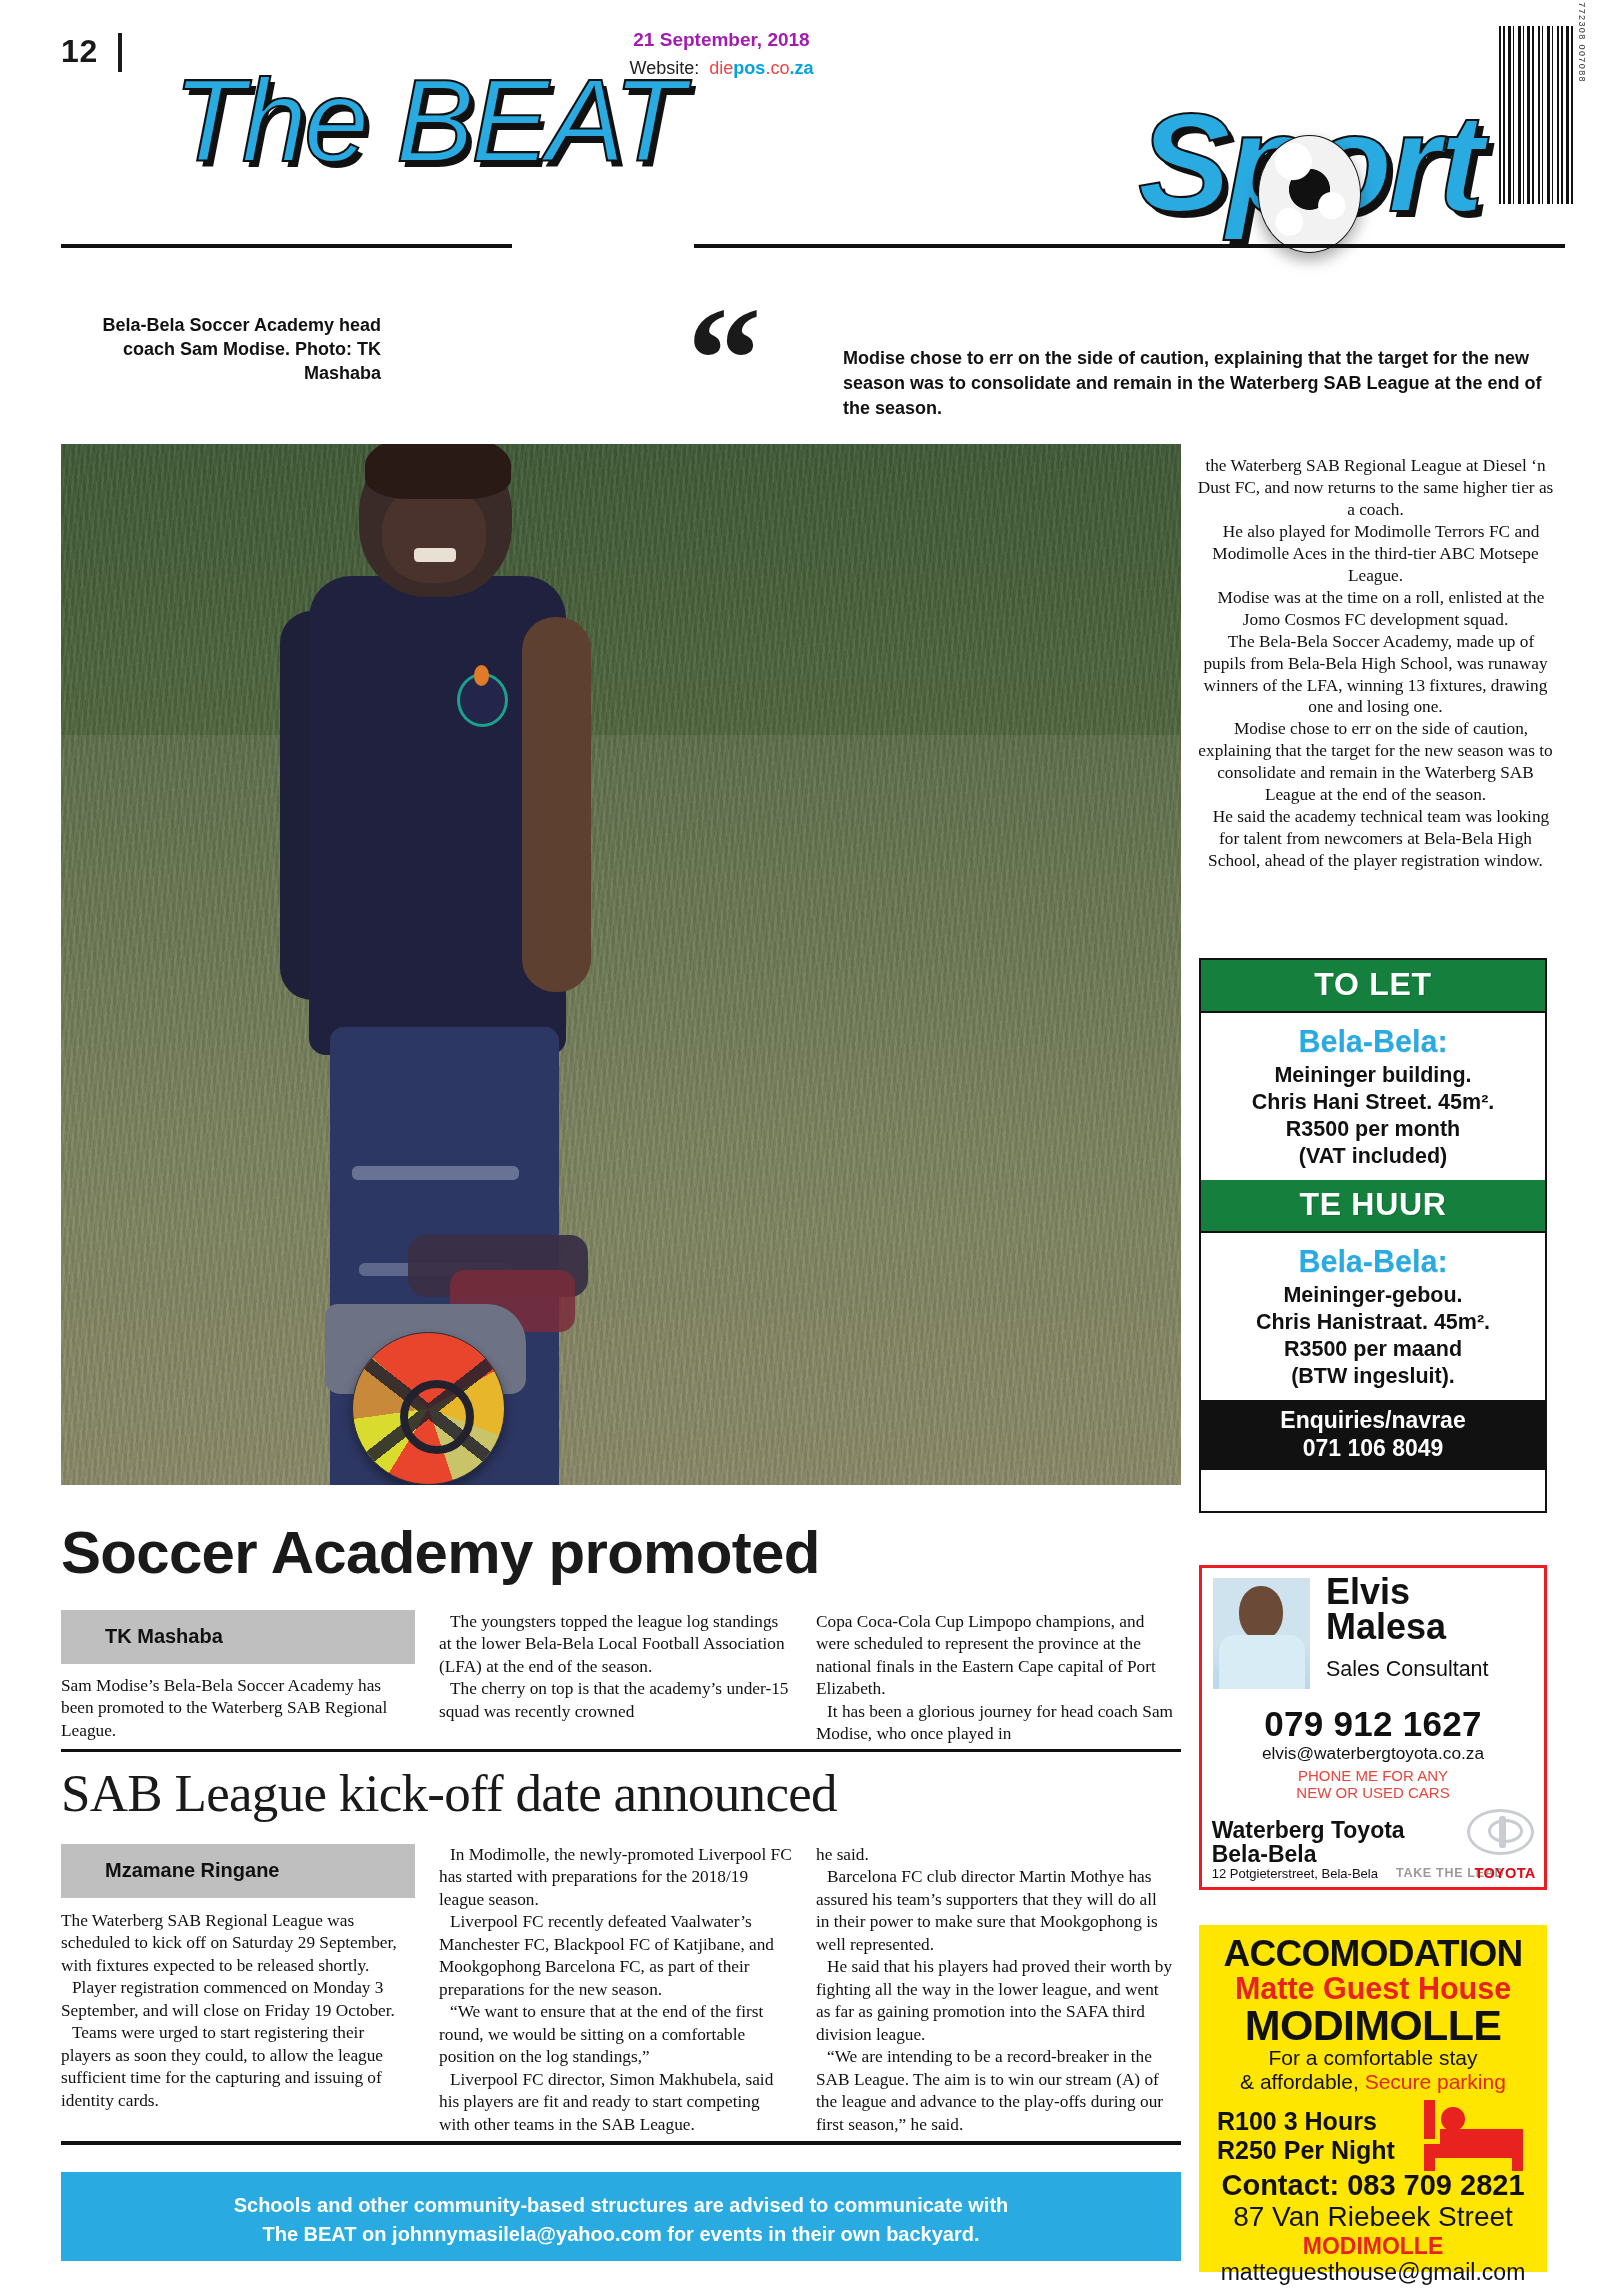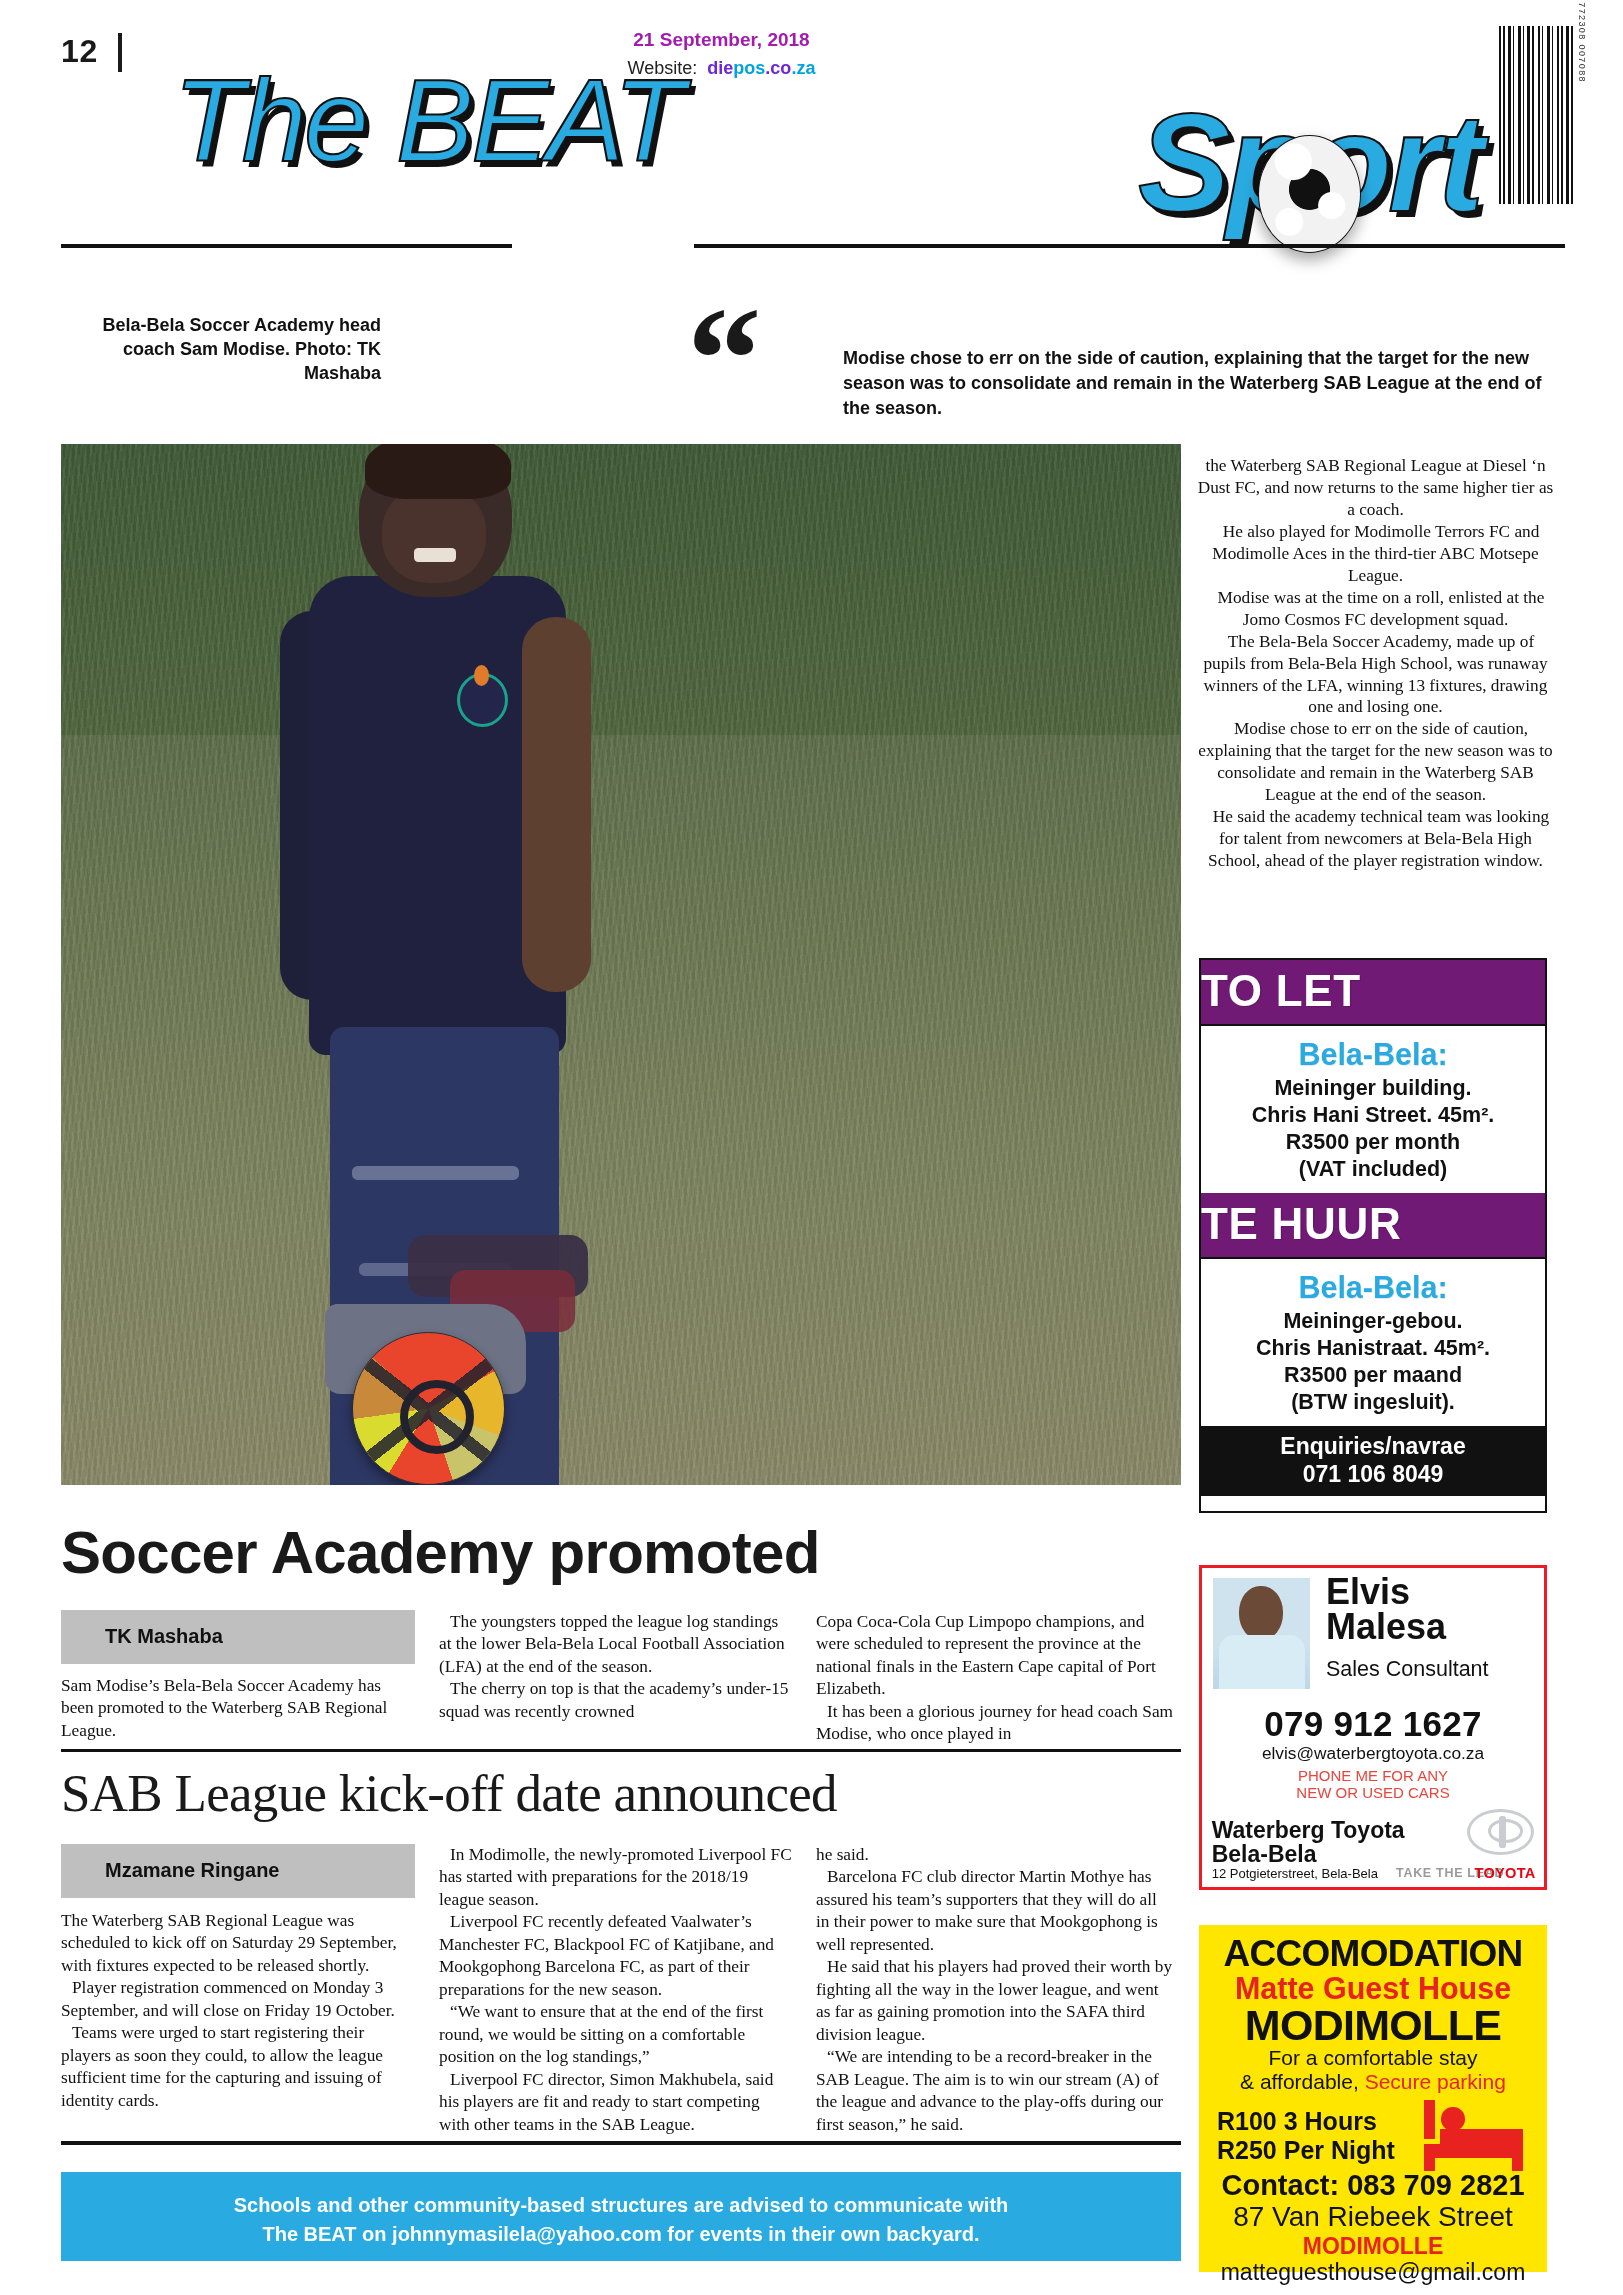"die" .c-red { color: #6d28d9 -> #ef4444; font-weight: bold -> normal }
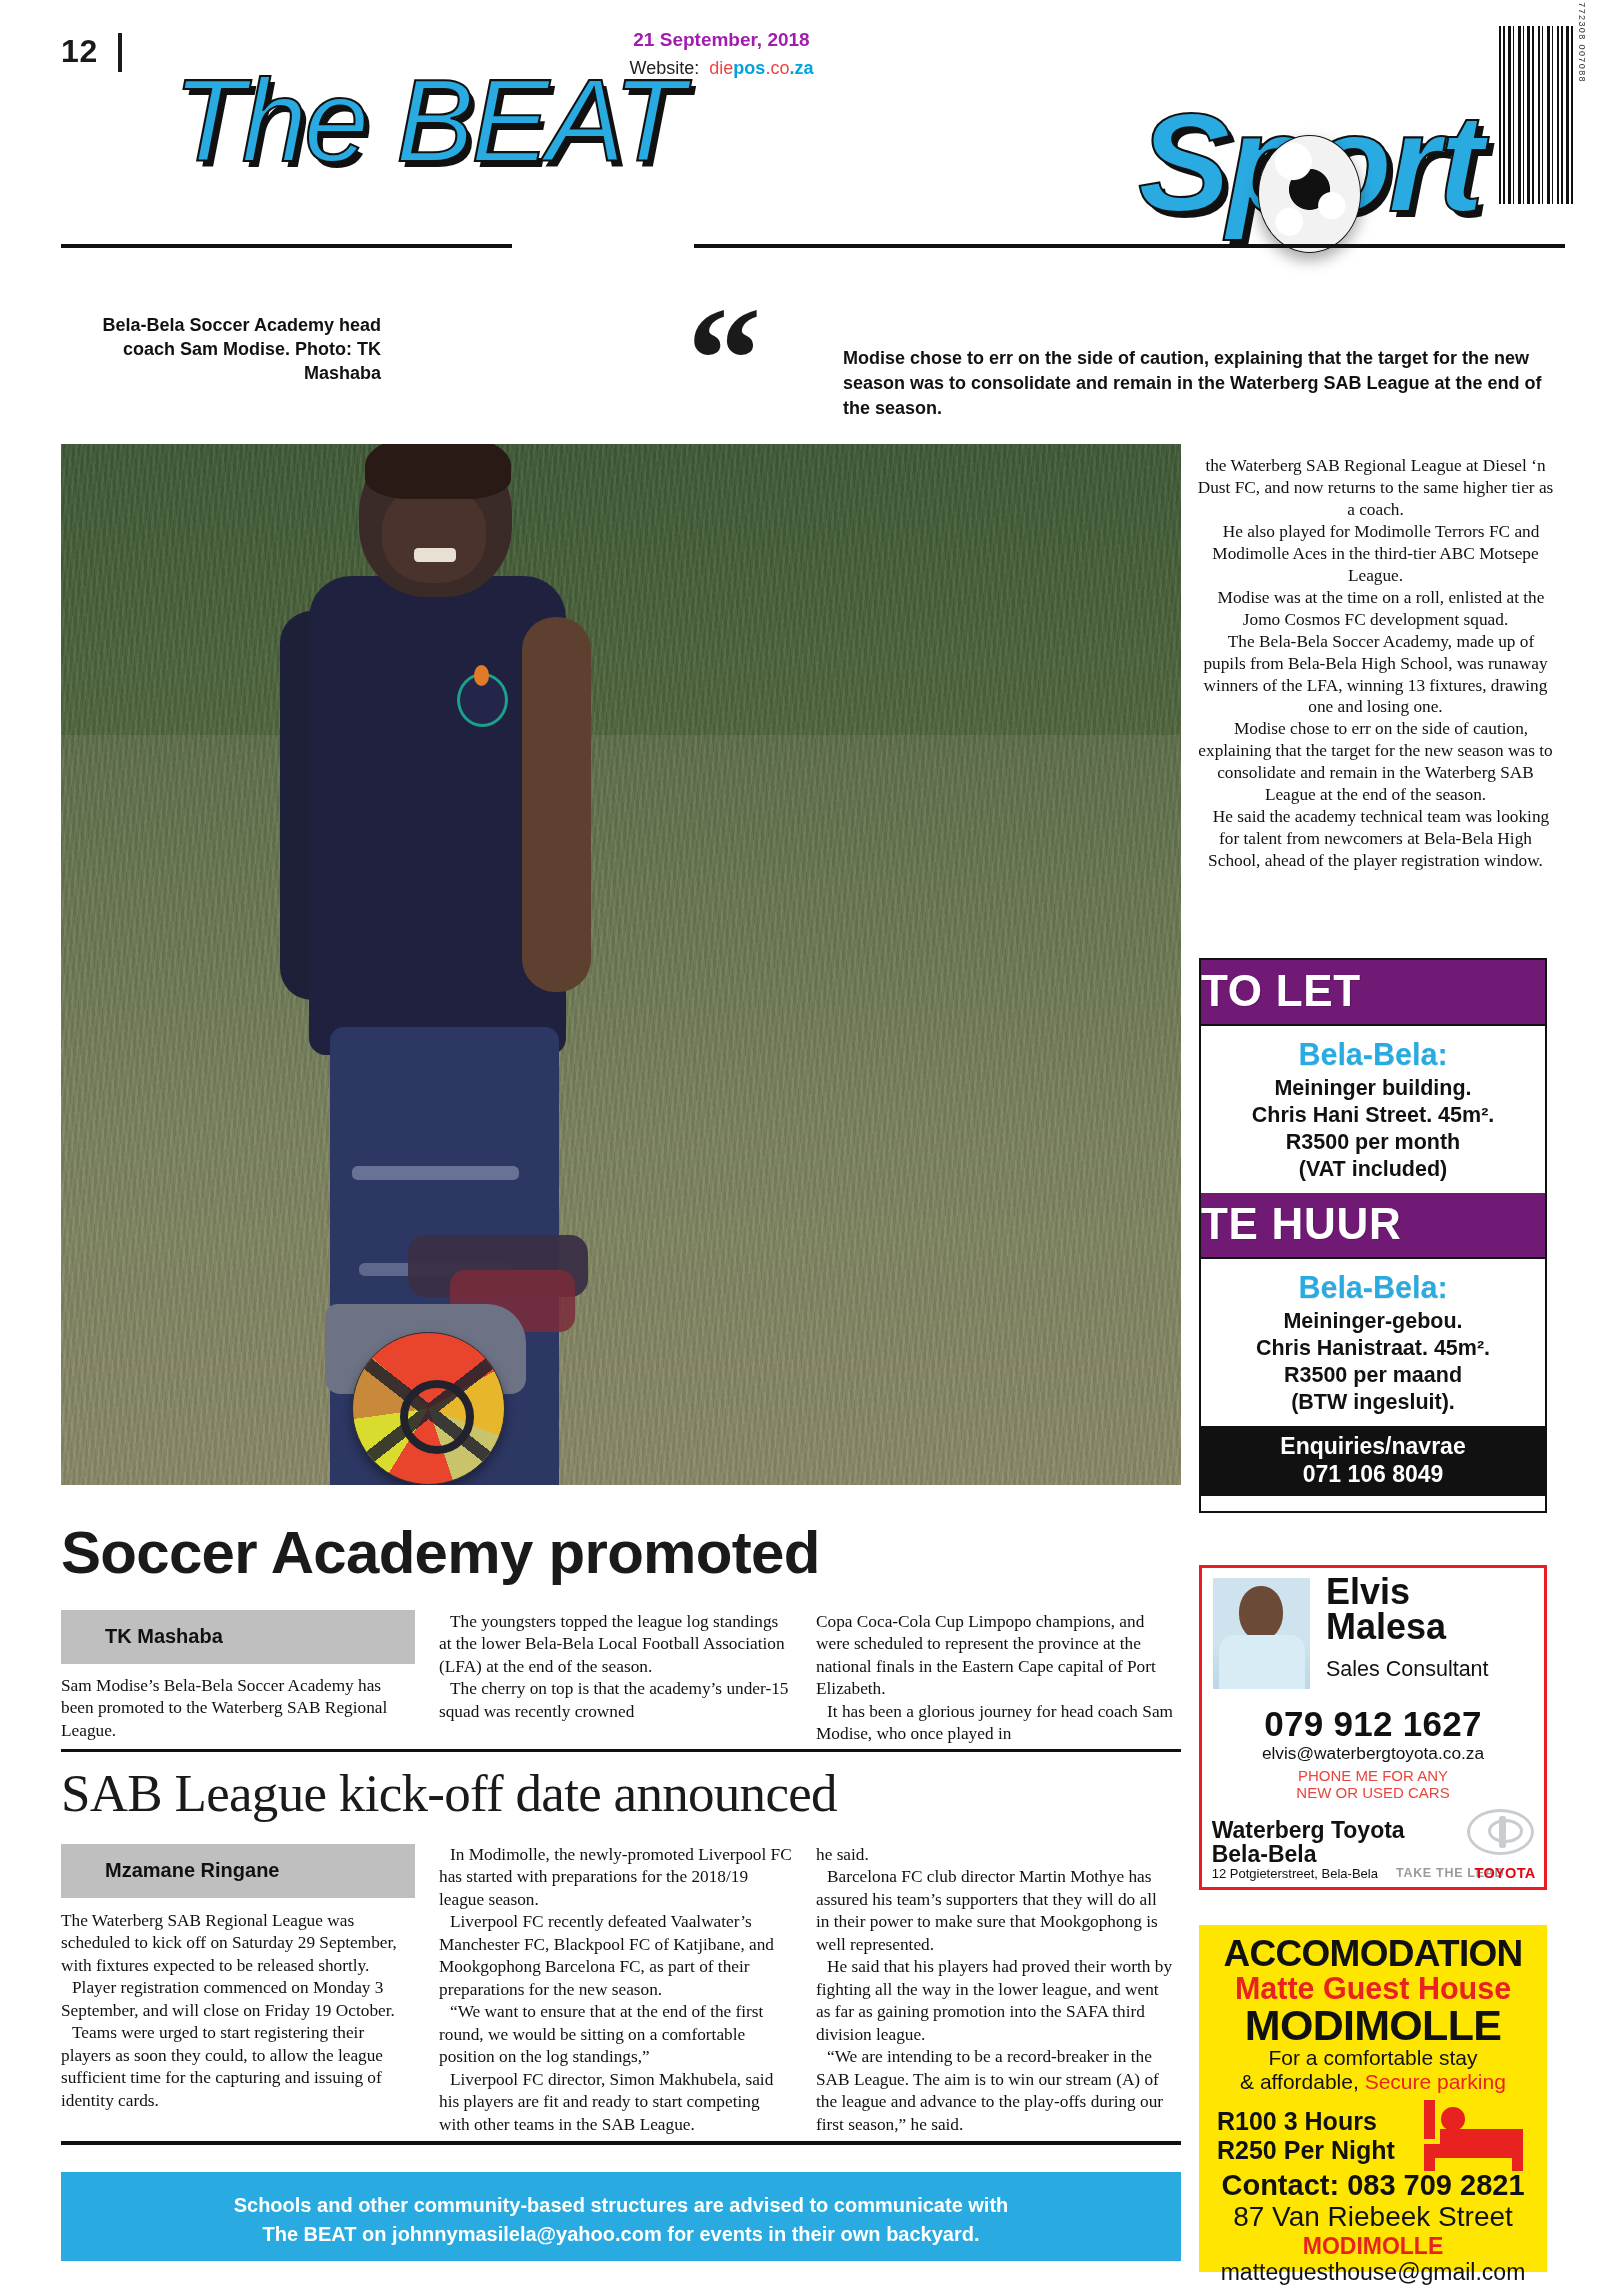"TO LET" .tl-band { background: #701a75 -> #15803d; font-size: 44px -> 32px; text-align: left -> center }
